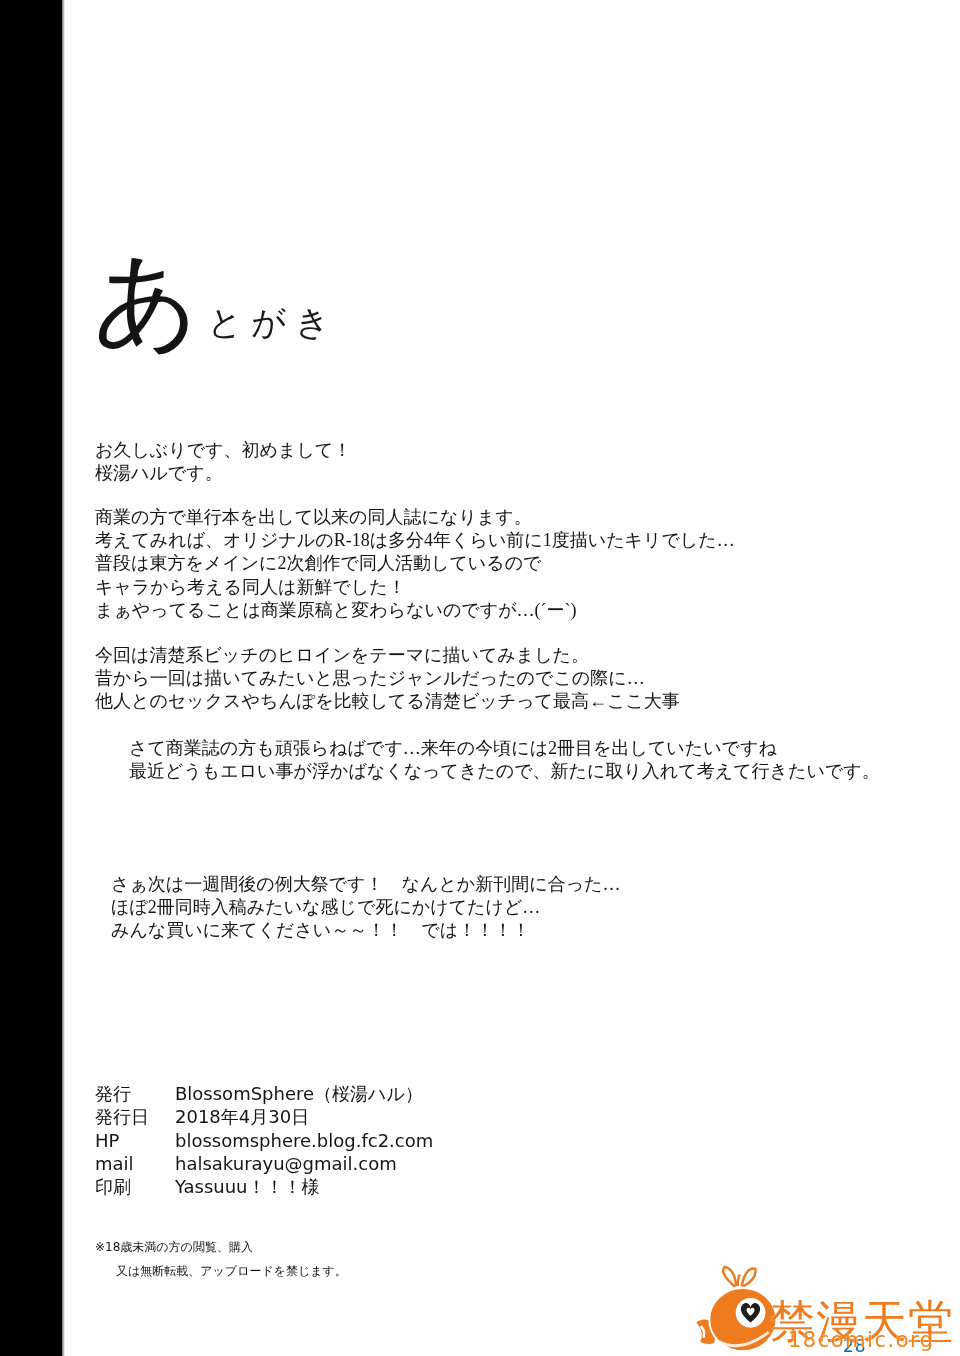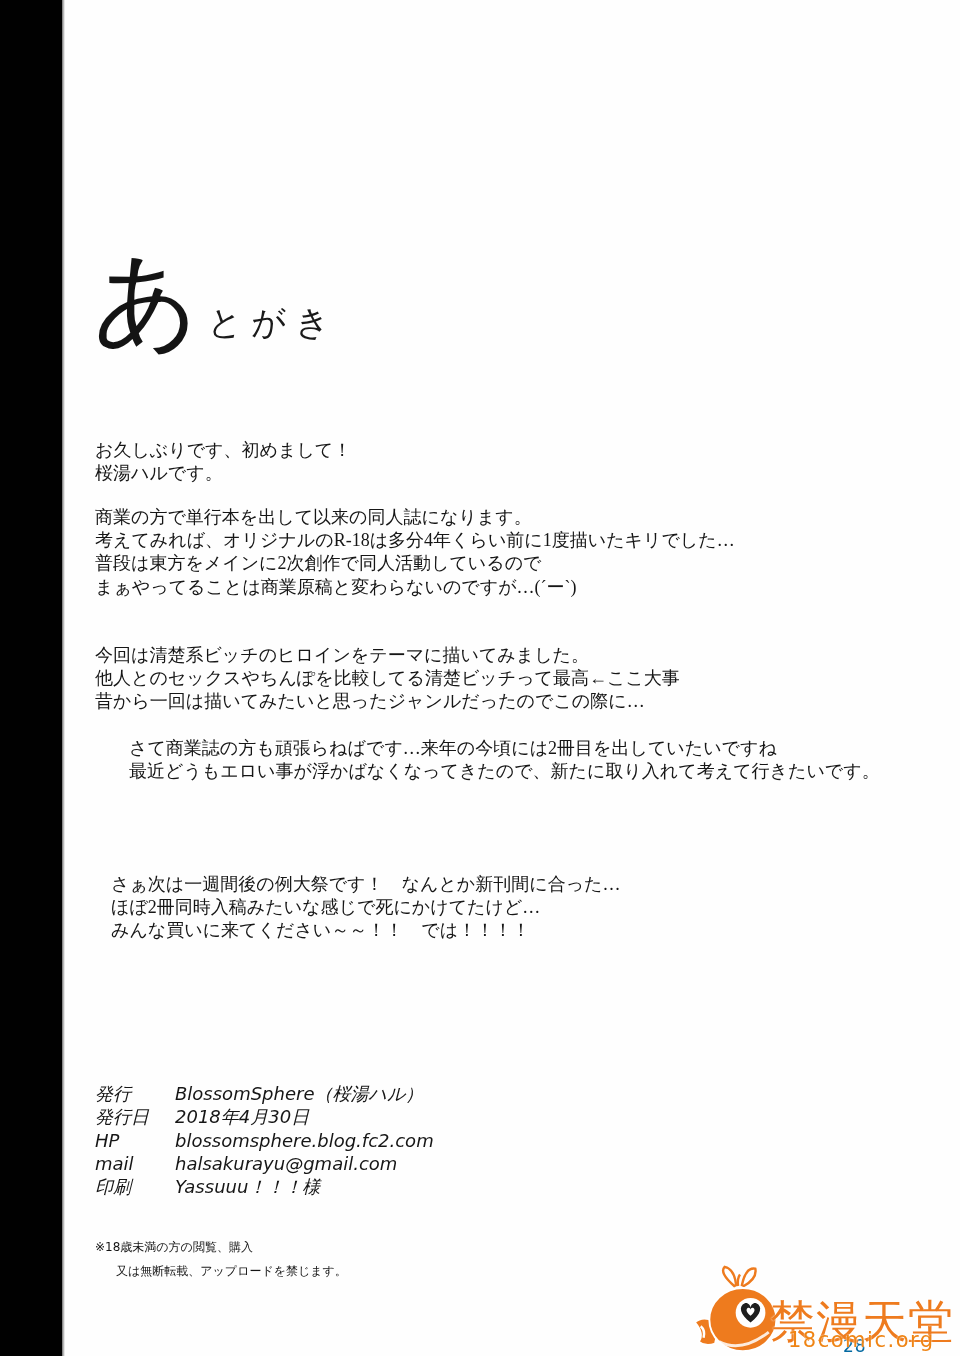"キャラから考える同人は新鮮でした！" div { html: none -> <div>キャラから考える同人は新鮮でした！</div> }
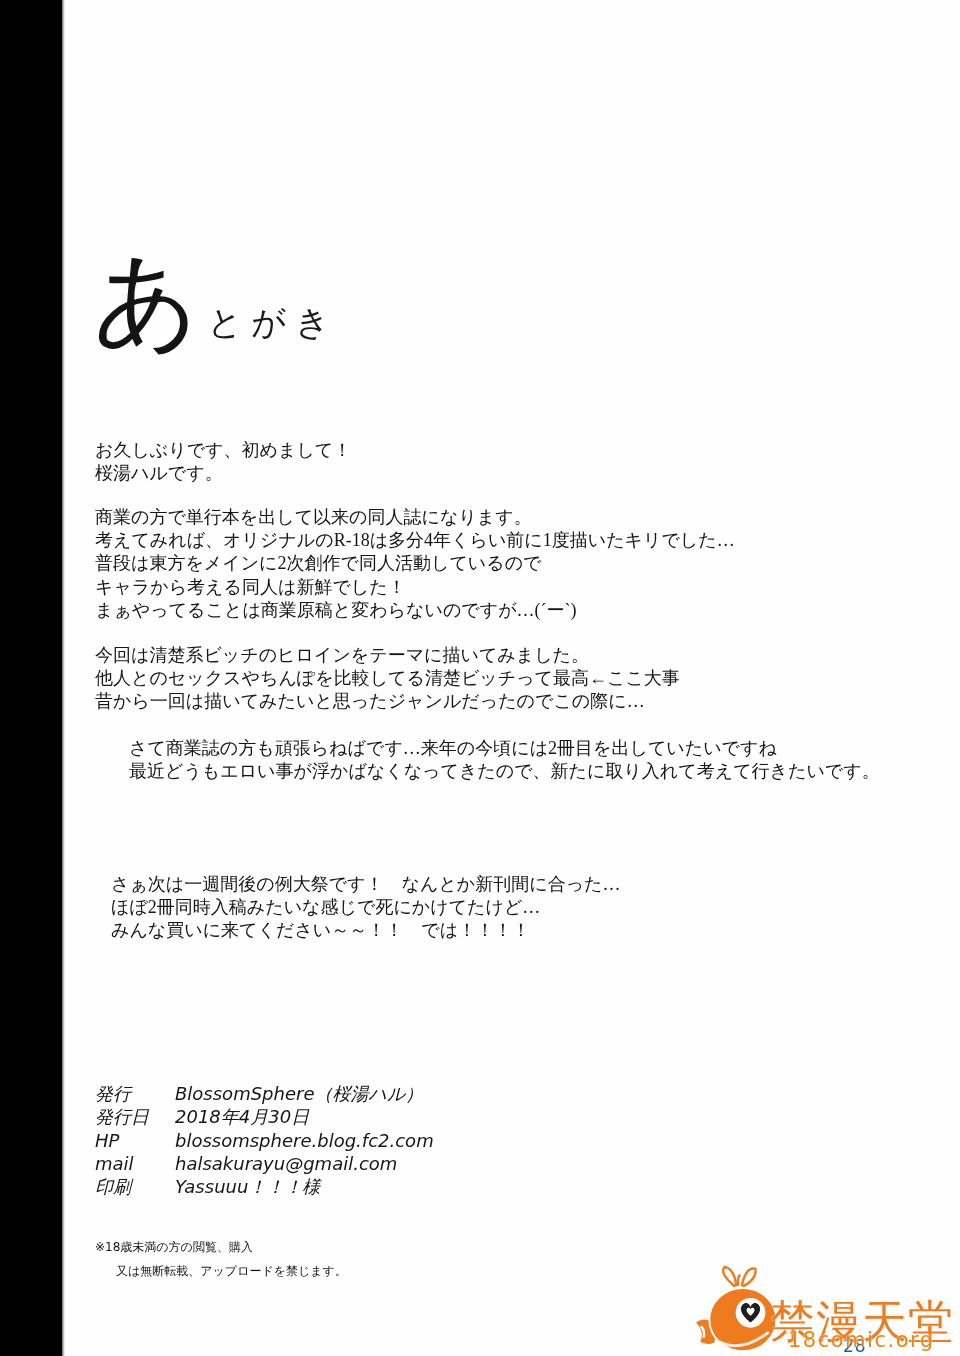"他人とのセックスやちんぽを比較してる清楚ビッチって最高←ここ大事" div { order: before "昔から一回は描いてみたいと思ったジャンルだったのでこの際に…" -> after "昔から一回は描いてみたいと思ったジャンルだったのでこの際に…" }
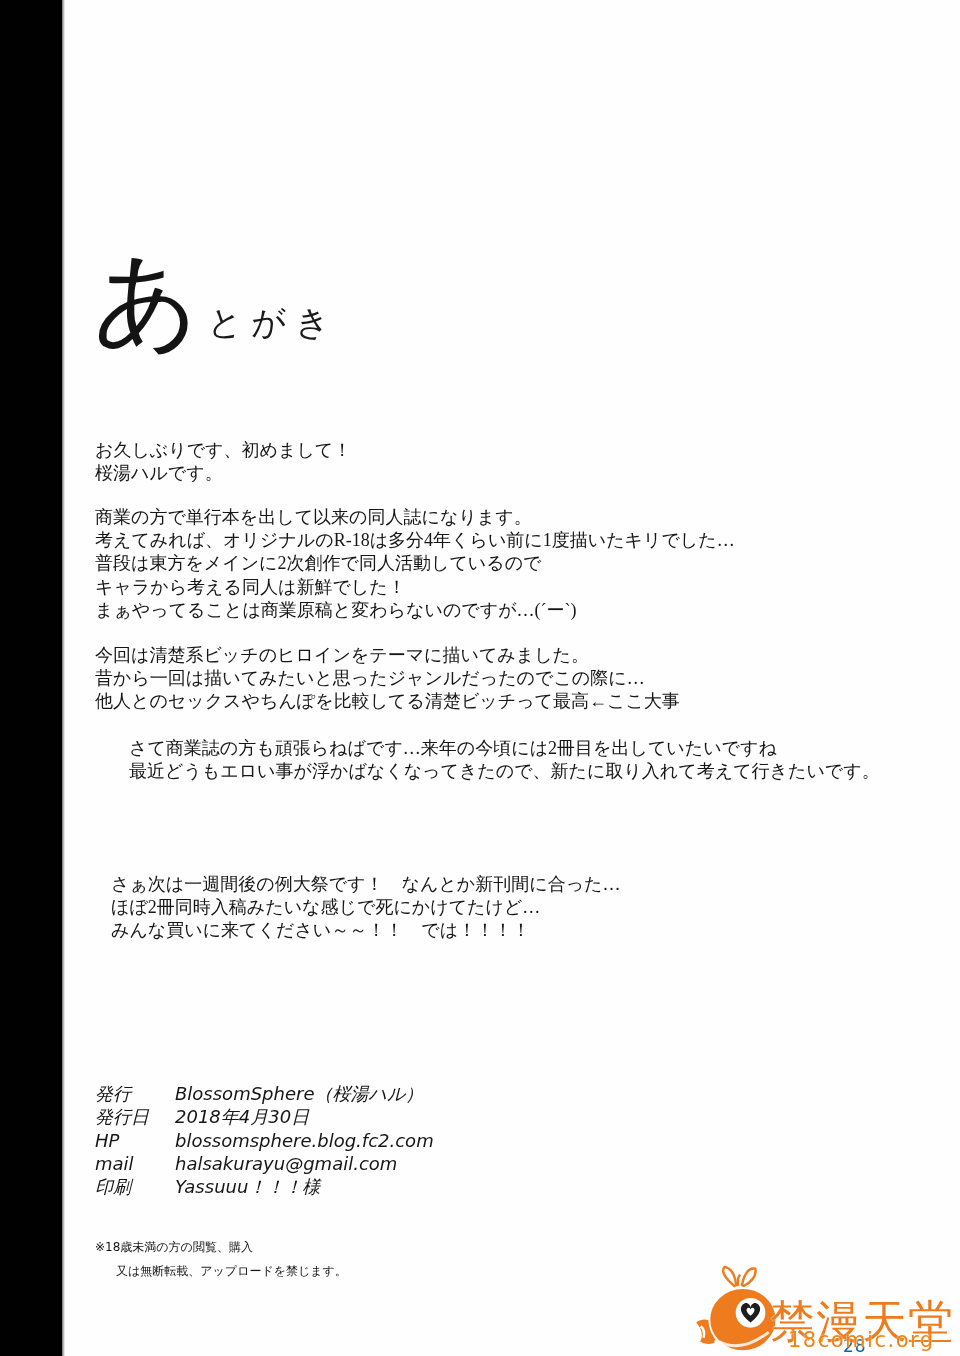"発行" .colophon .row { font-style: italic -> none }
